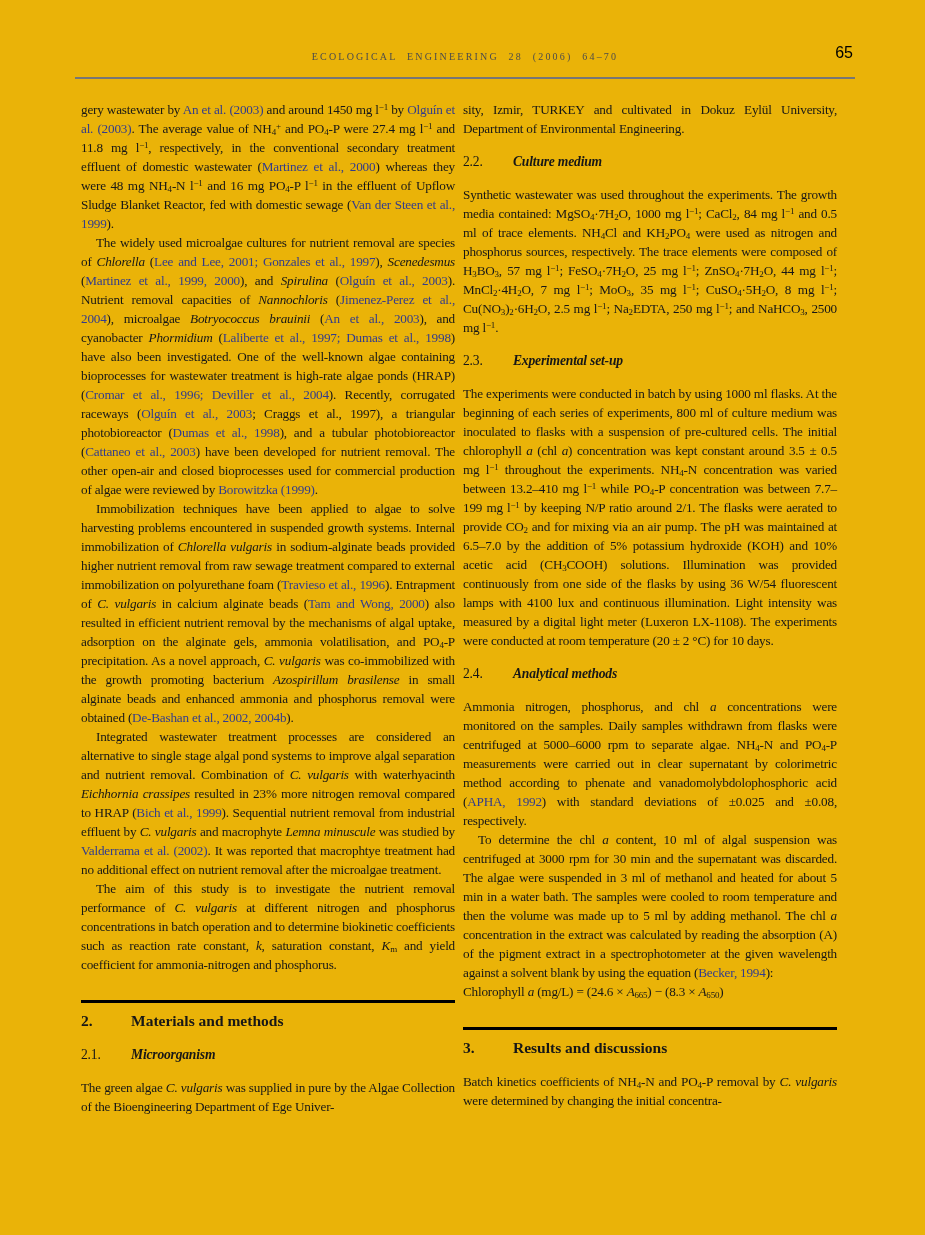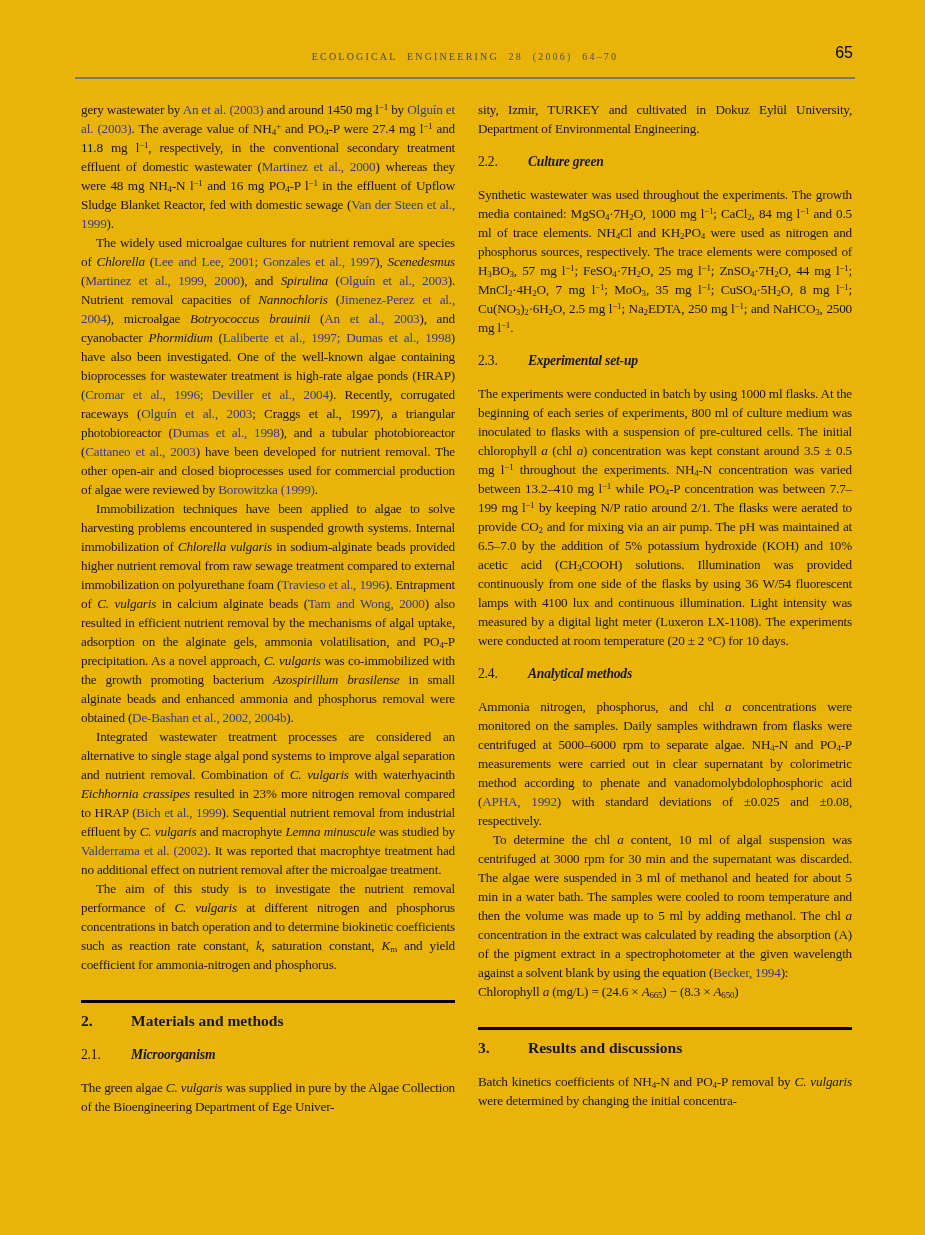"gery wastewater by An et" .columns { gap: 23px -> 8px }
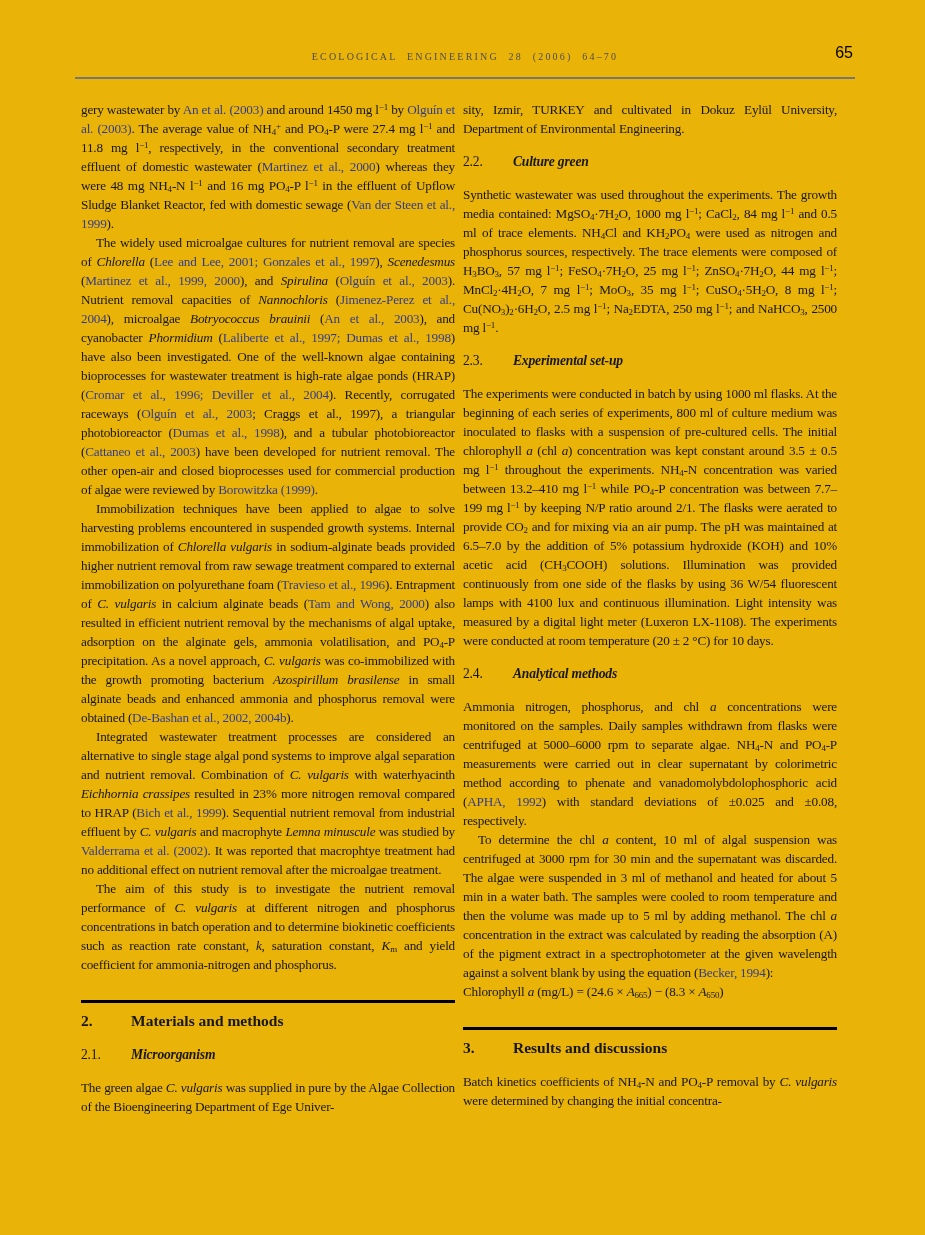"Culture green" span.subsec-title { text: green -> medium }
